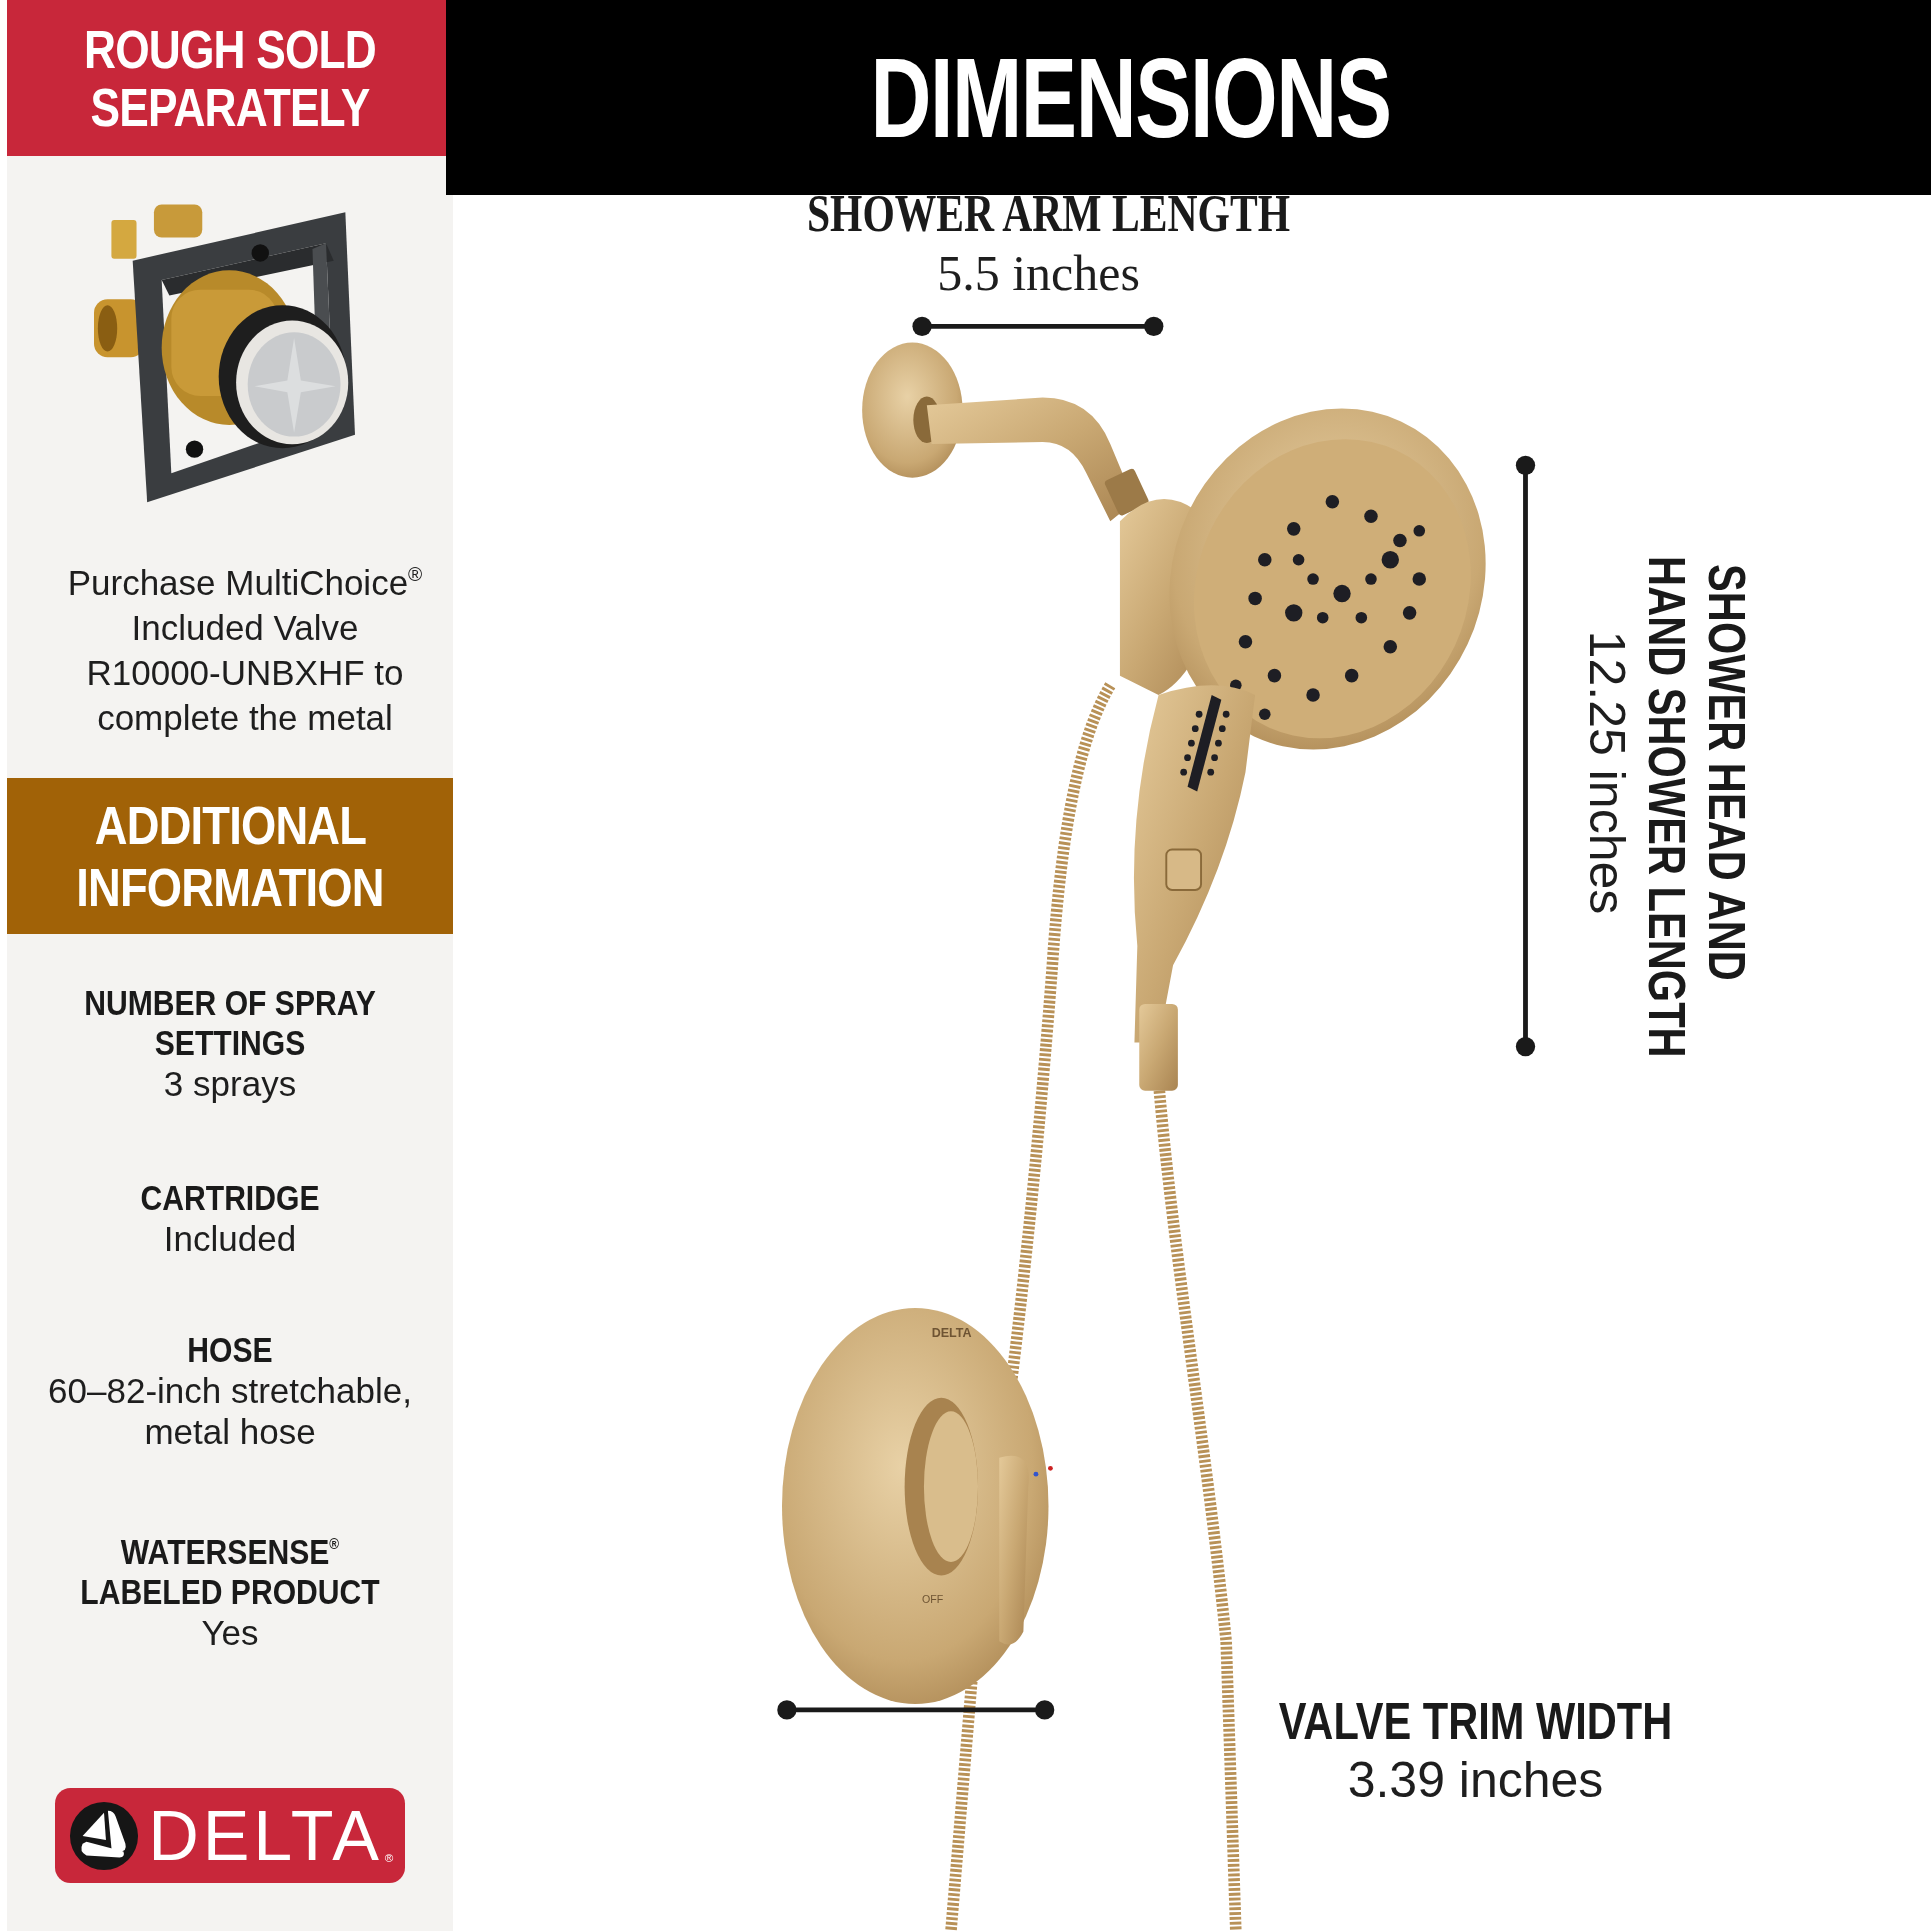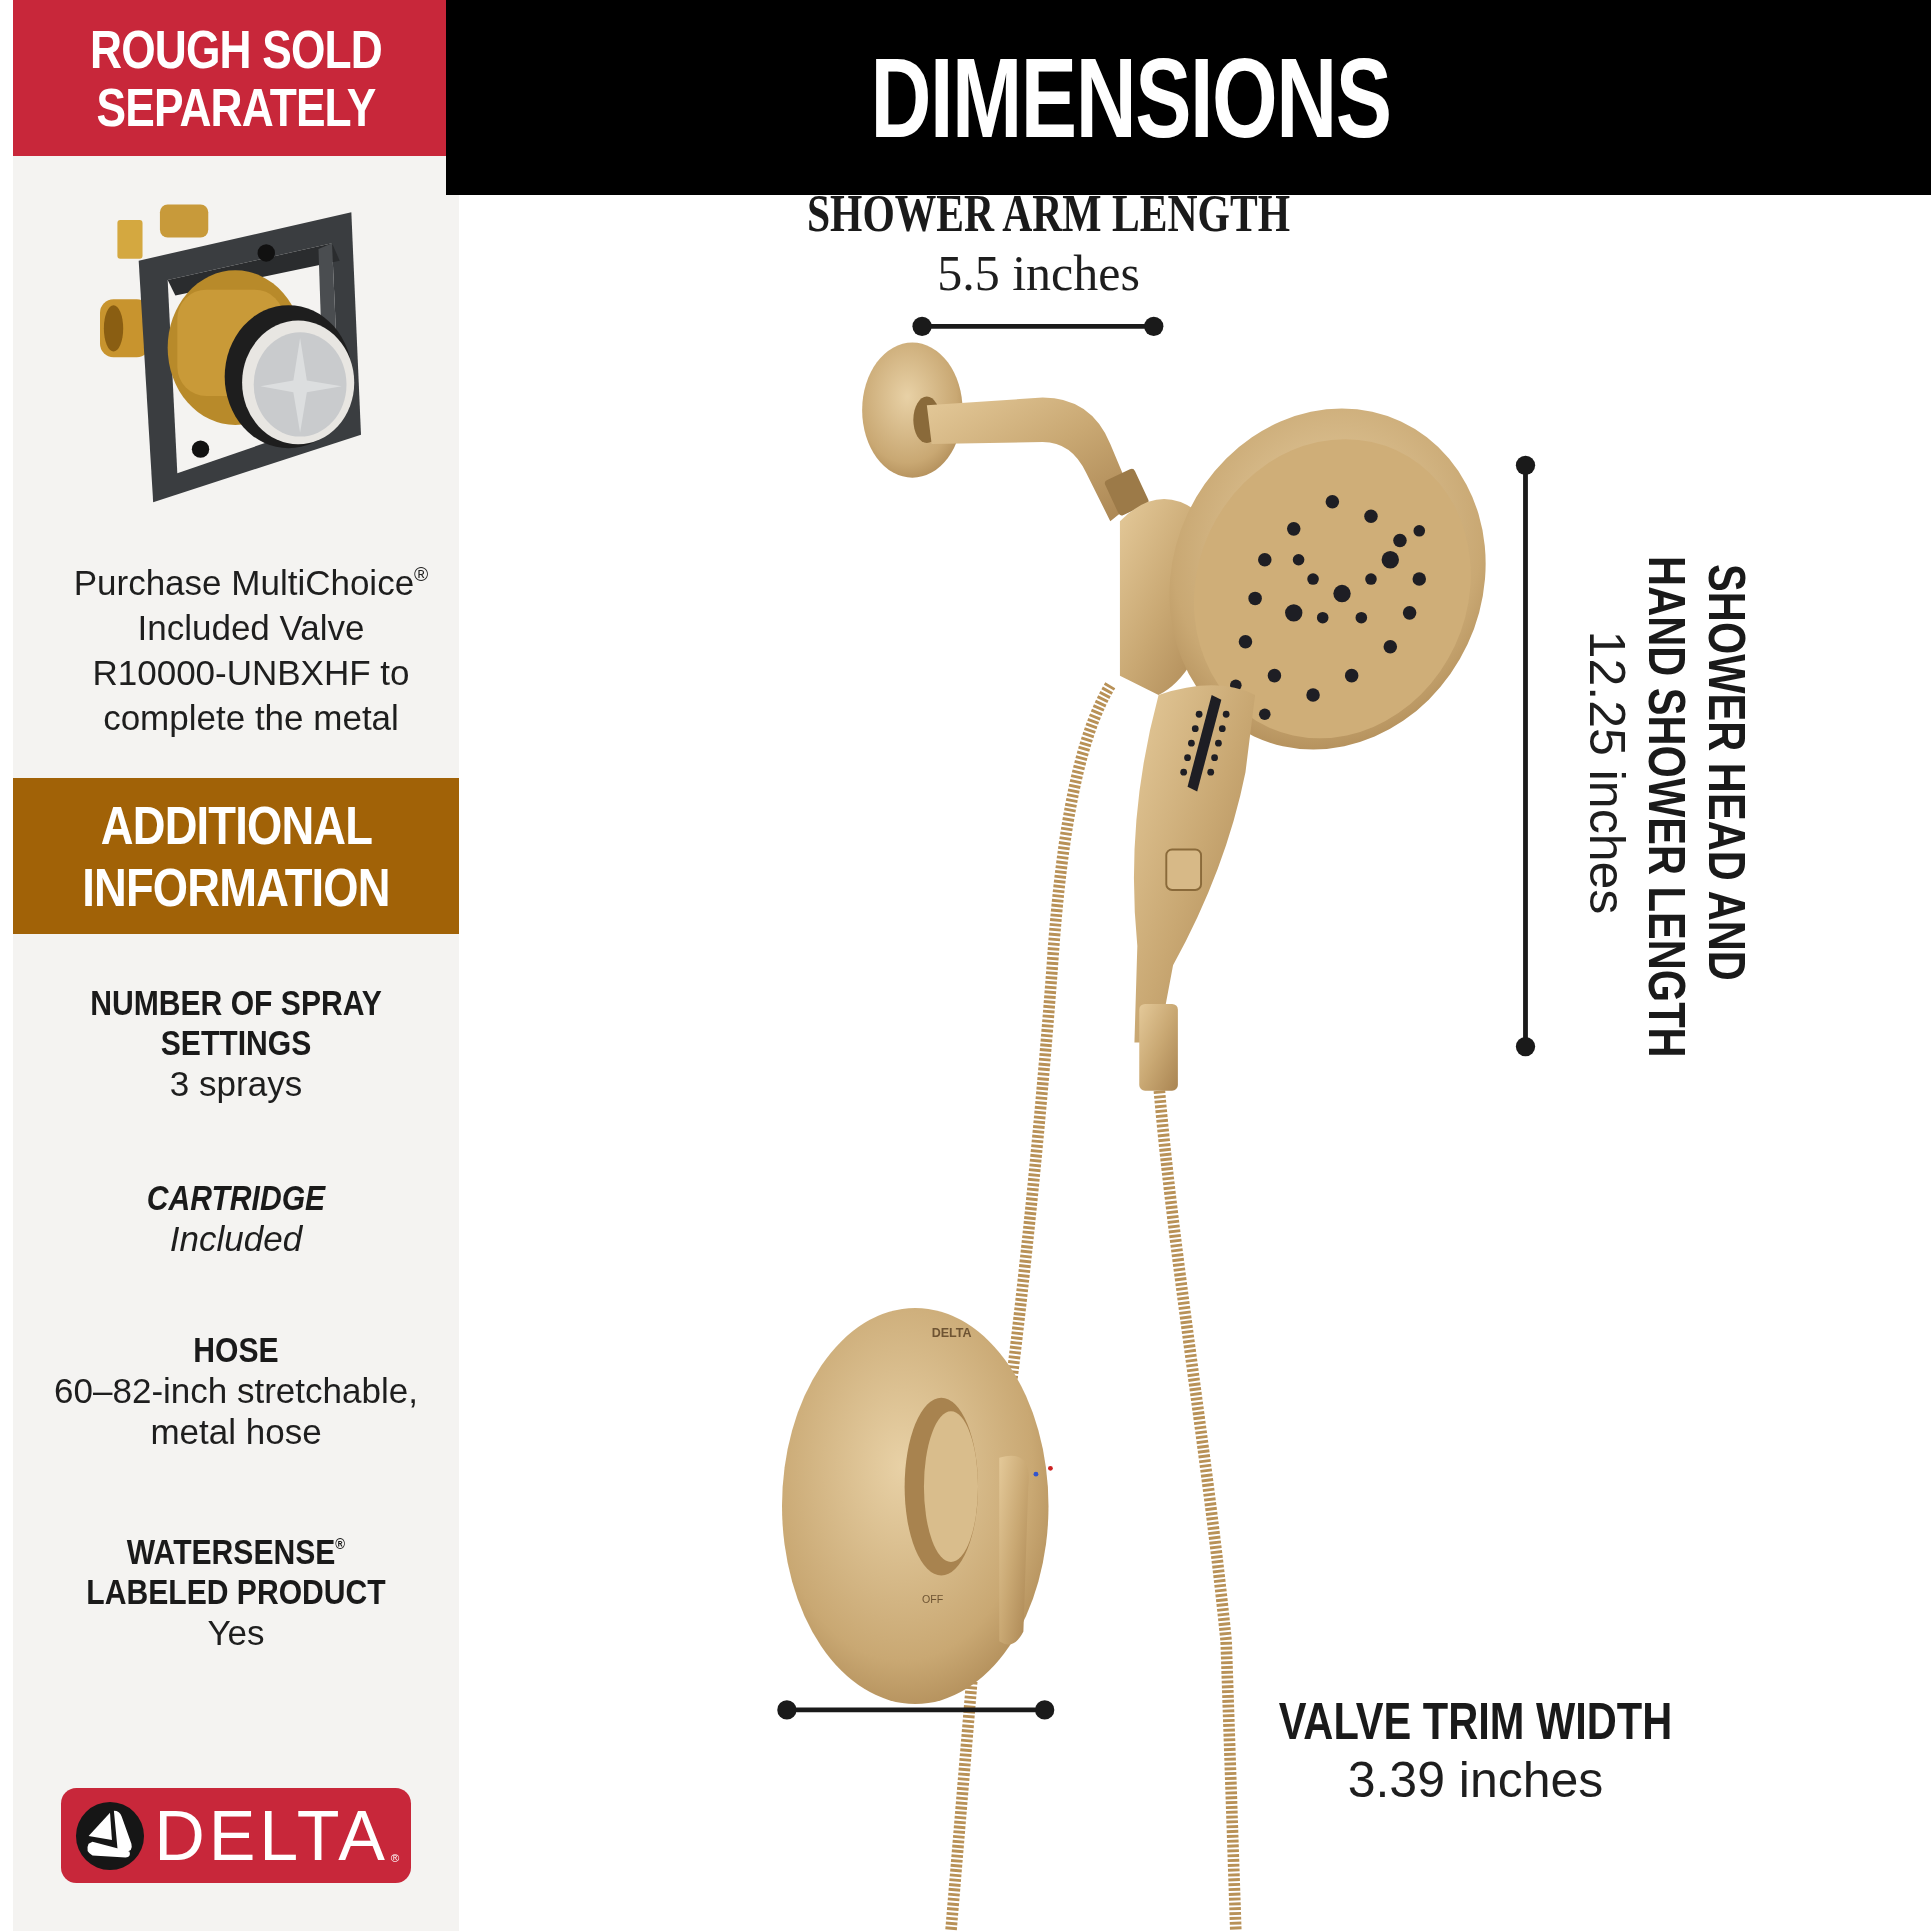"ROUGH SOLD" .sidebar { left: 13px -> 7px }
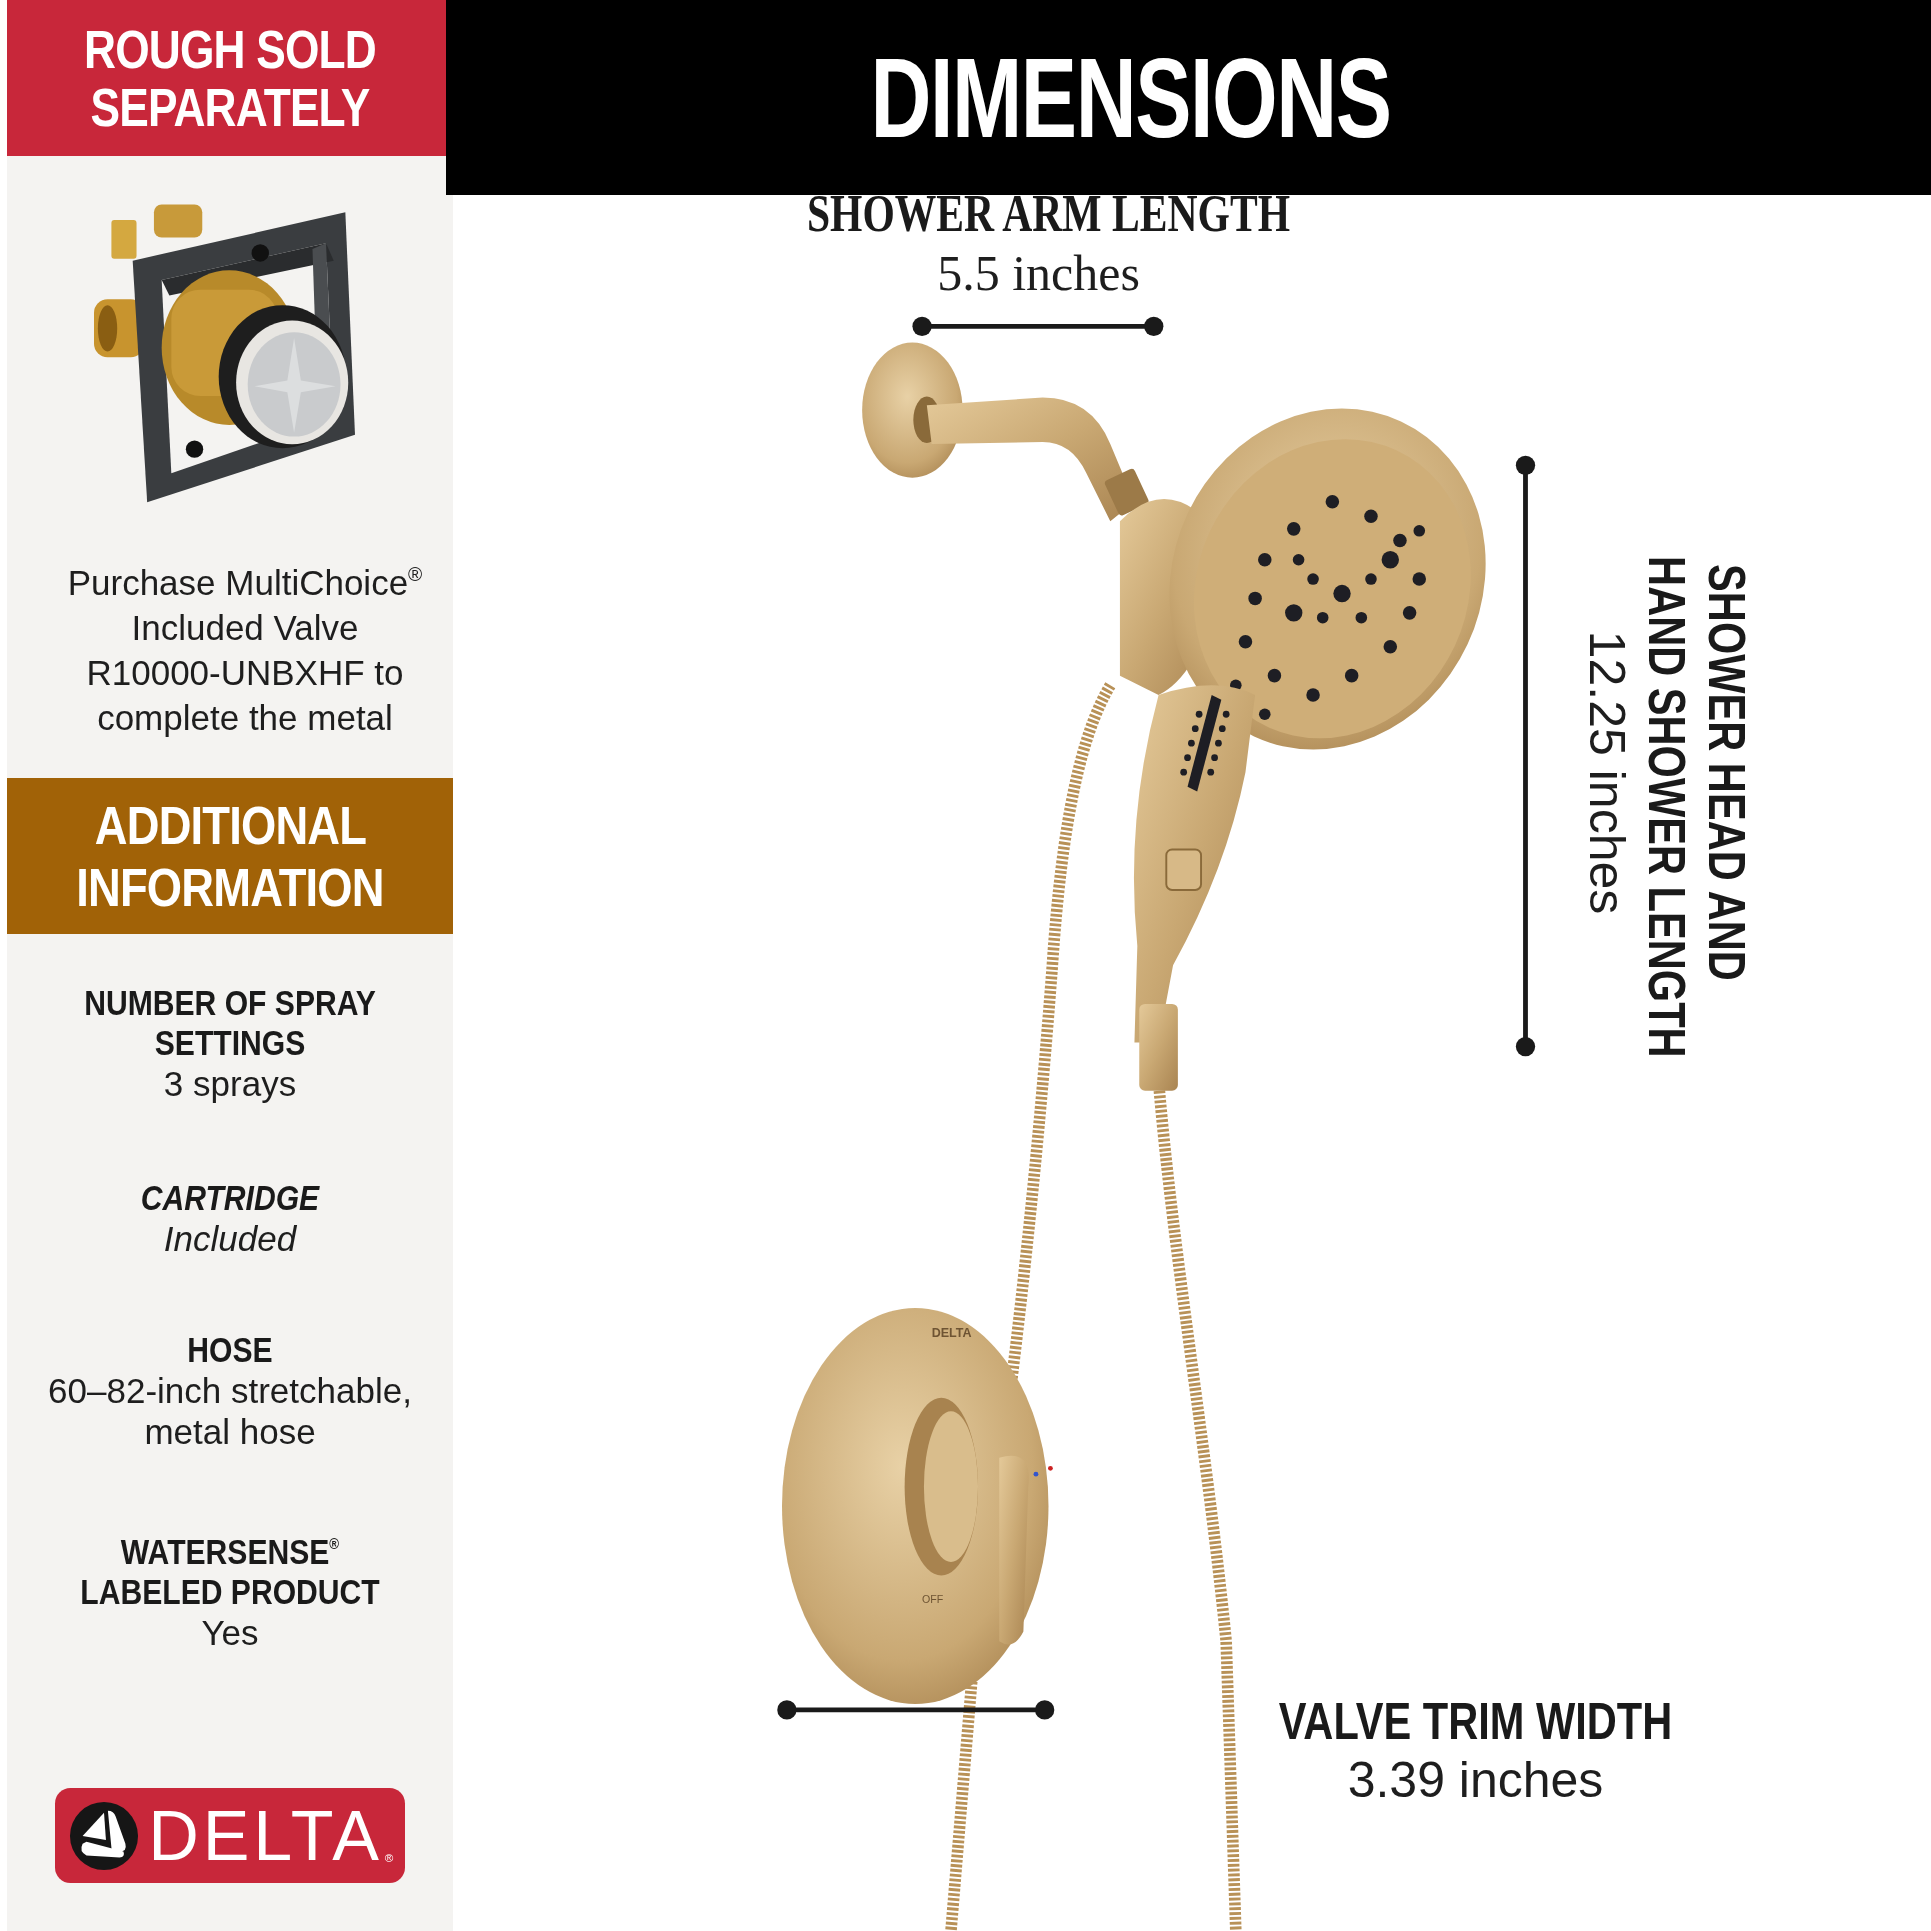"CARTRIDGE" div.info-block { font-style: italic -> none }
